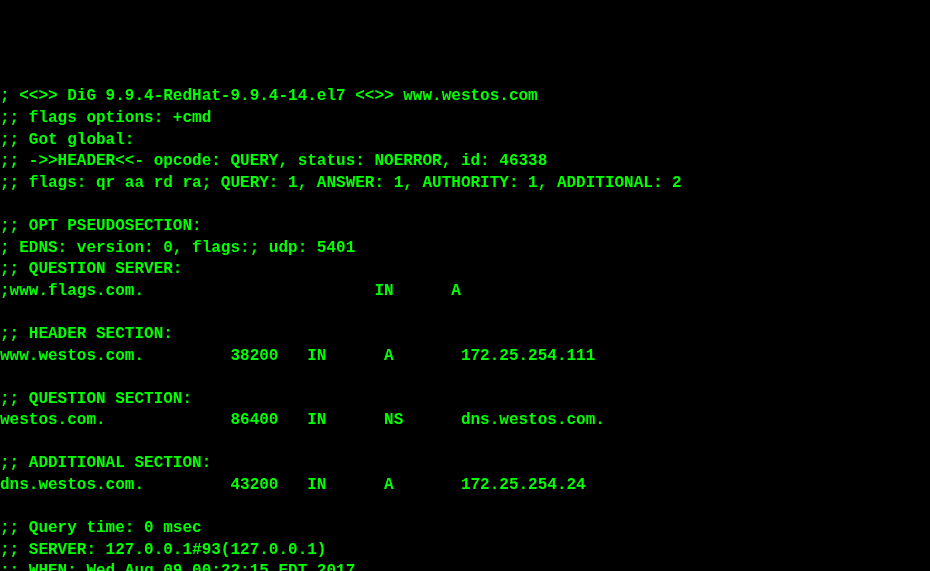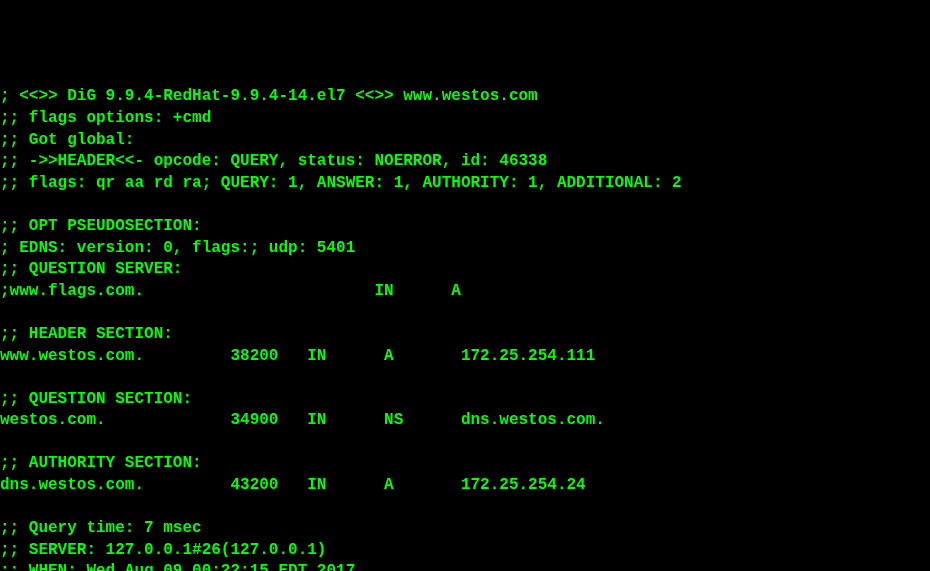"westos.com. 34900 IN NS dns.westos.com." span { text: 34900 -> 86400 }
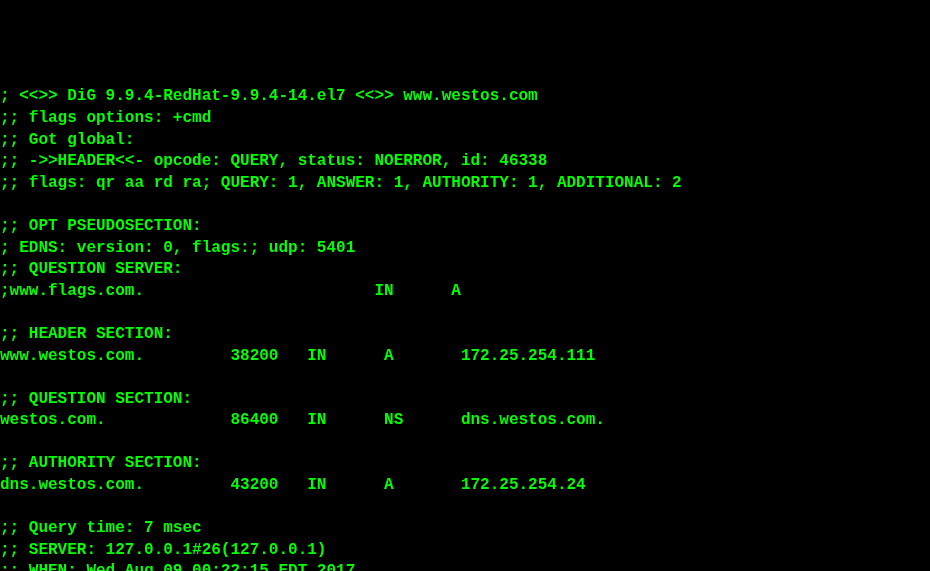";; AUTHORITY SECTION:" span { text: AUTHORITY -> ADDITIONAL }
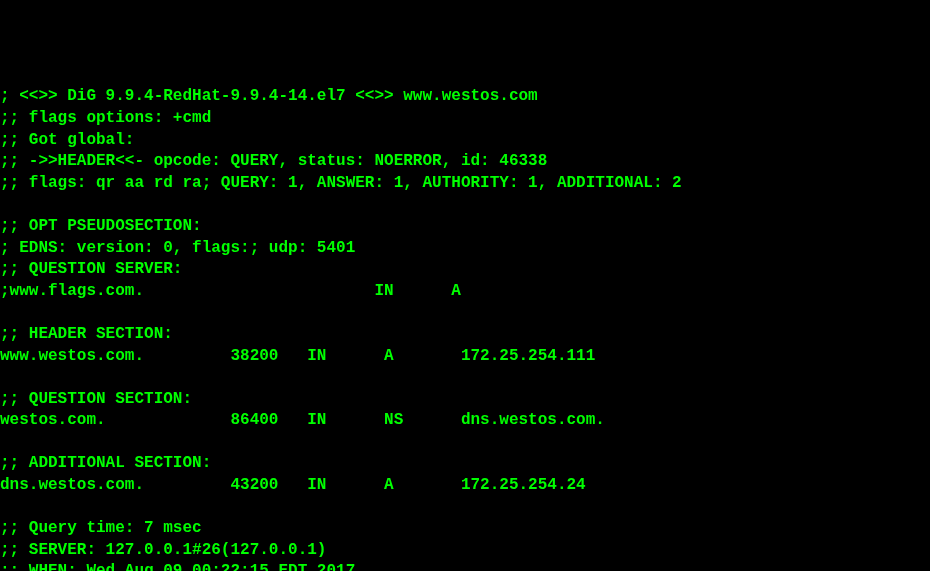";; Query time: 7 msec" span { text: 7 -> 0 }
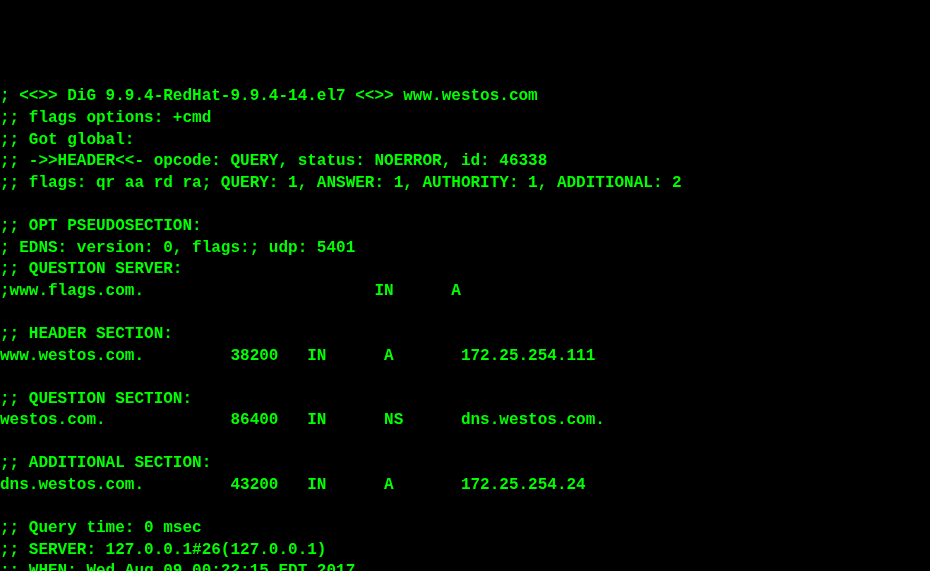";; SERVER: 127.0.0.1#26(127.0.0.1)" span { text: 26 -> 93 }
